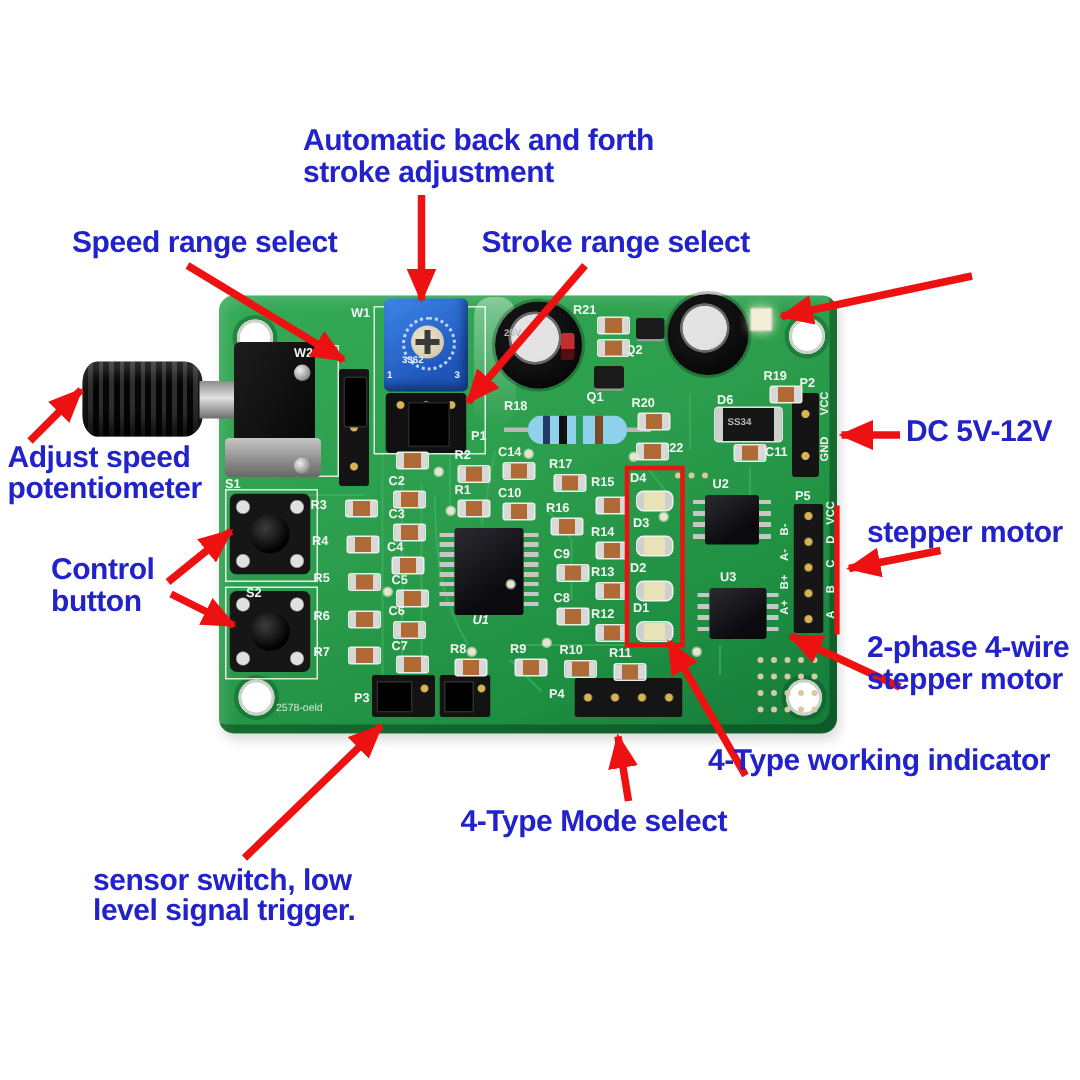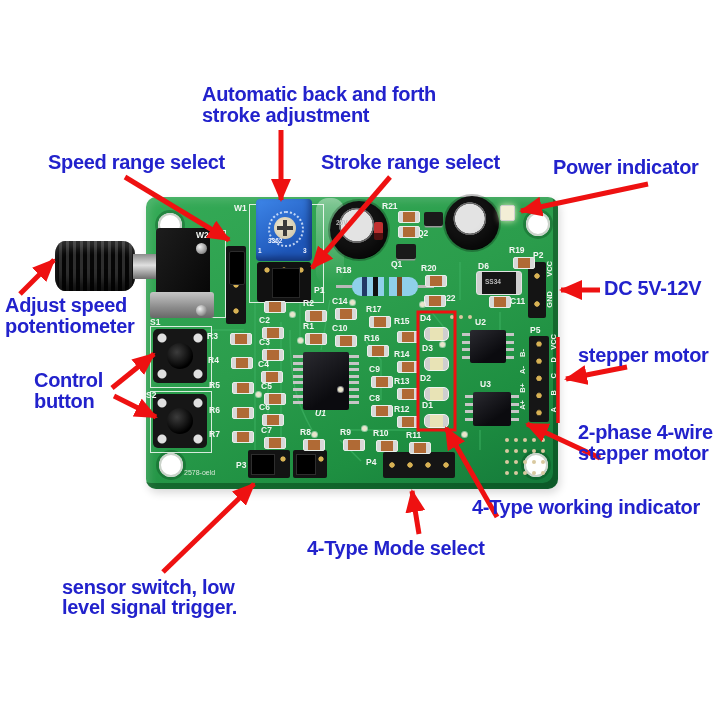"Power indicator" div.ann { html: <div>Power indicator</div> -> none }
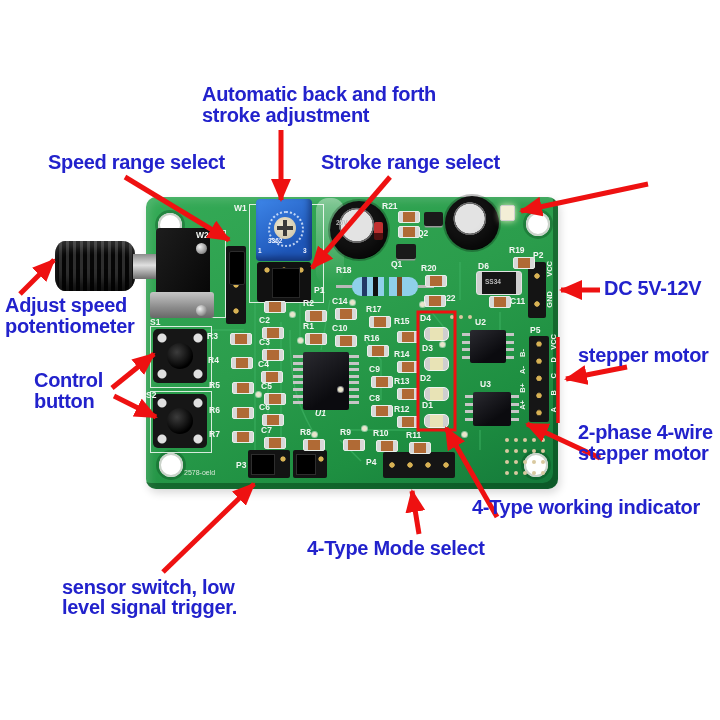"S2" div.silk { padding-left: none -> 18px }
